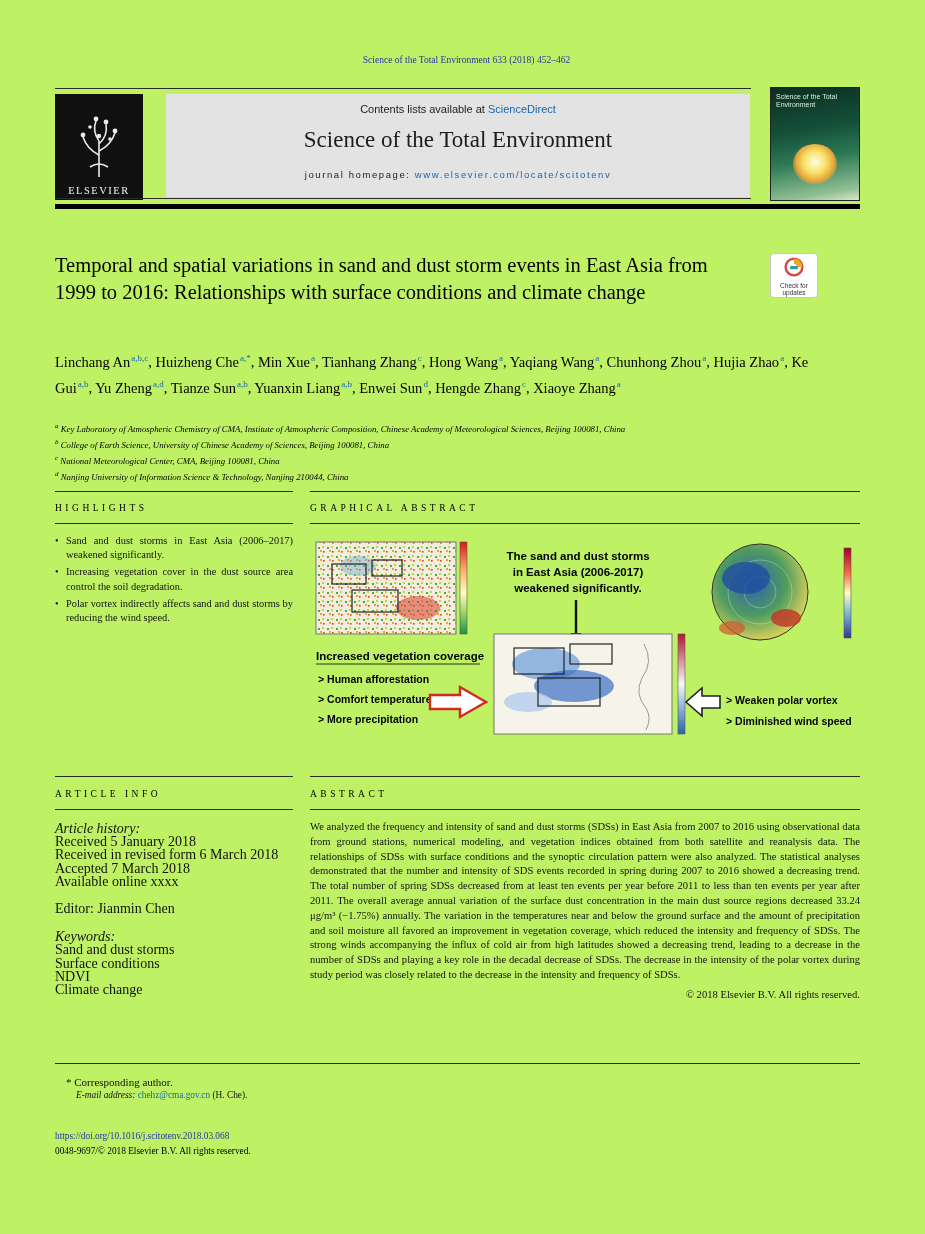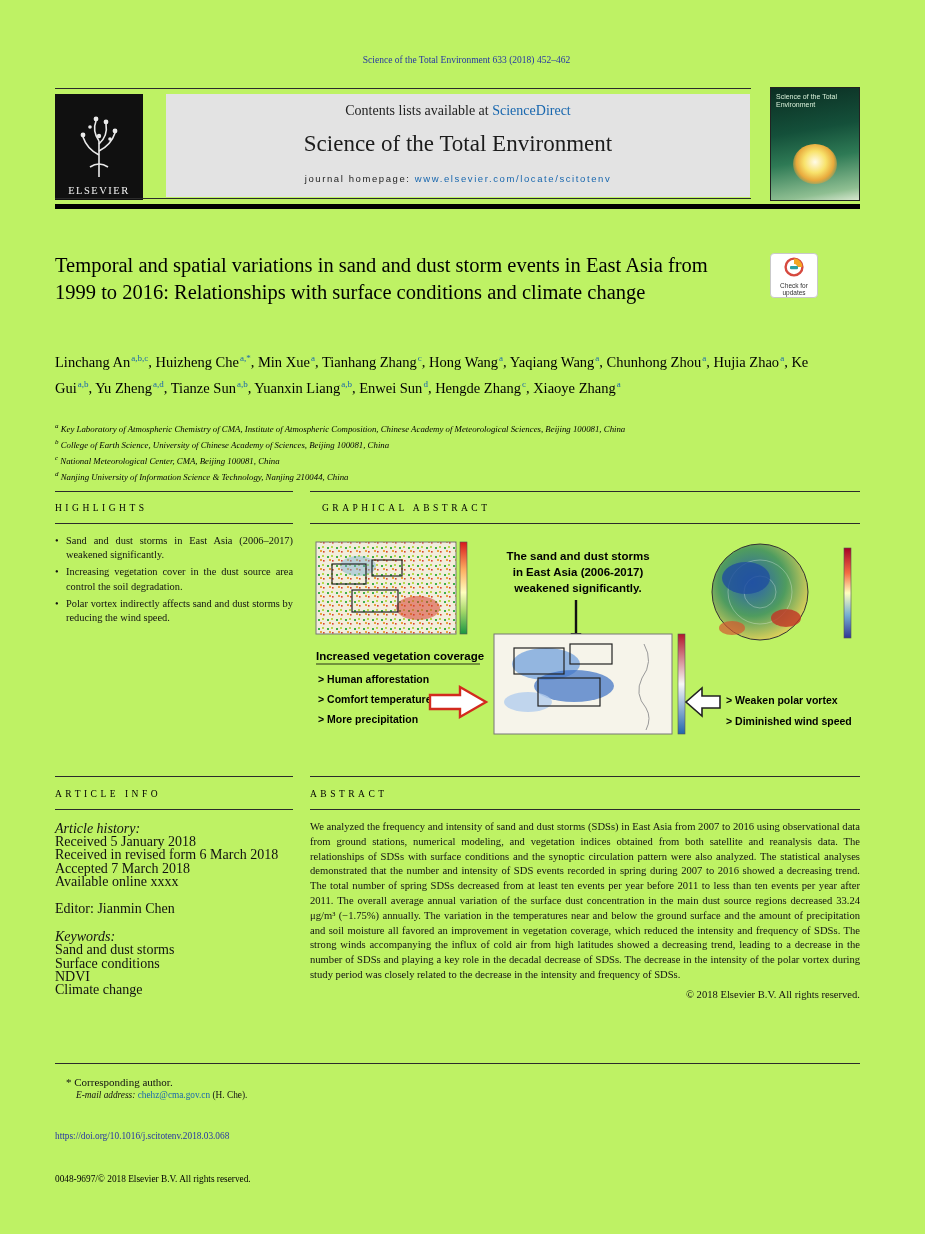"Contents lists available at" .contents-line { font-family: Liberation Serif, serif -> Liberation Sans, sans-serif; font-size: 14px -> 11px }
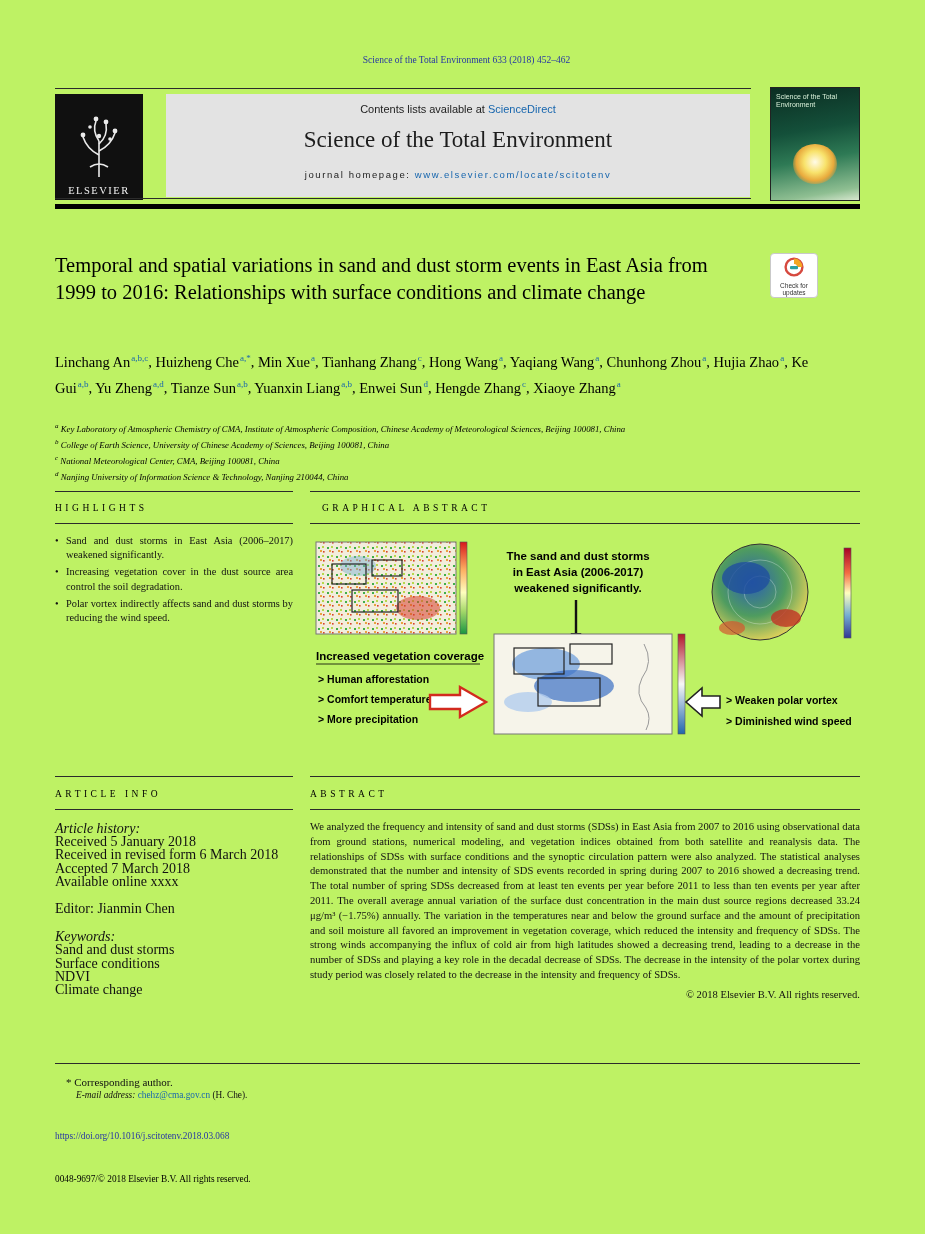"GRAPHICAL ABSTRACT" div.abs { left: 322px -> 310px }
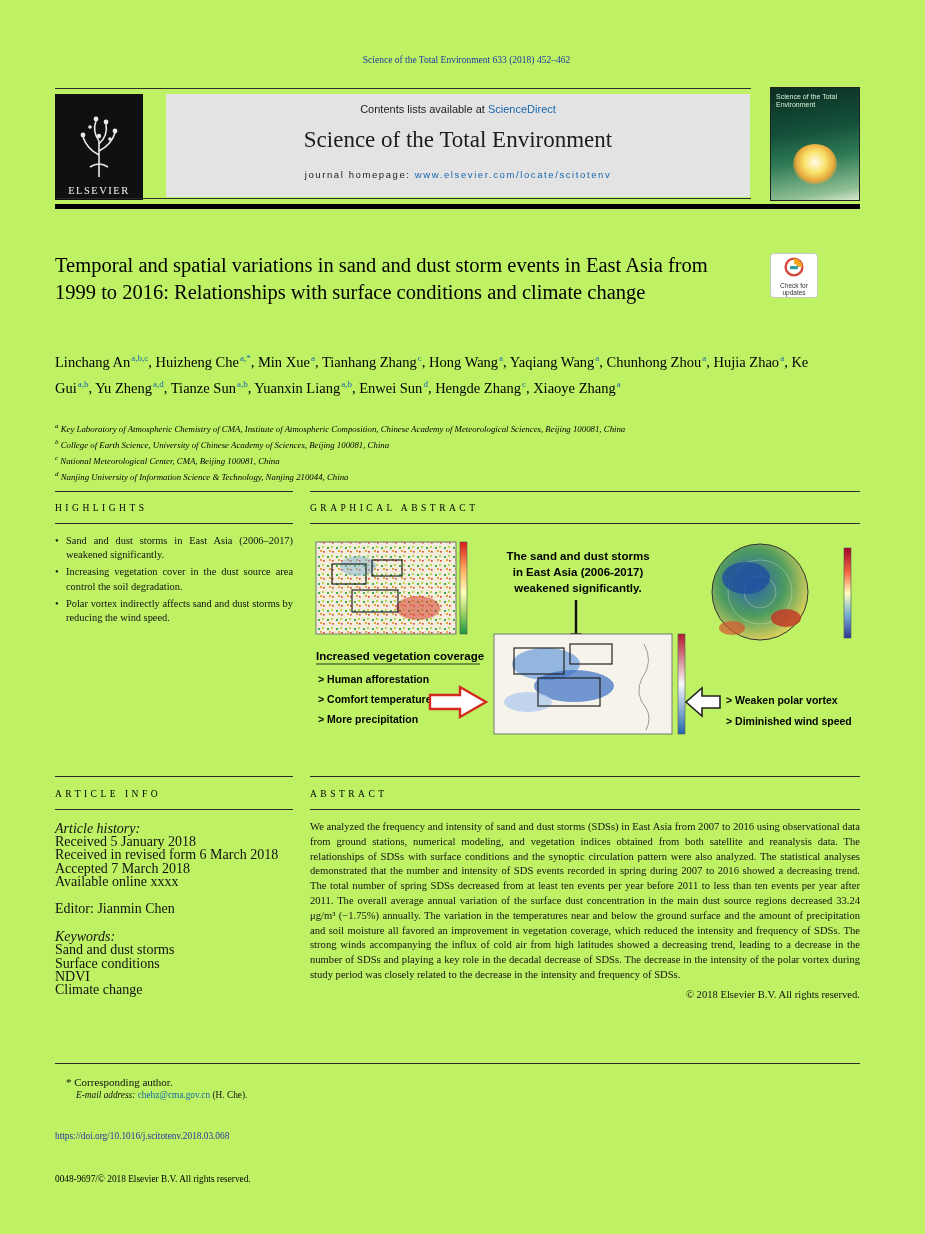"0048-9697/© 2018 Elsevier B.V. All" .issn { margin-top: 28px -> none }
